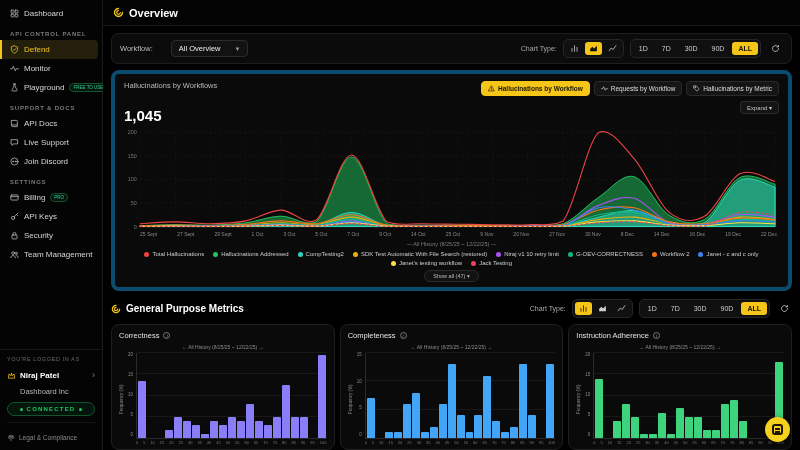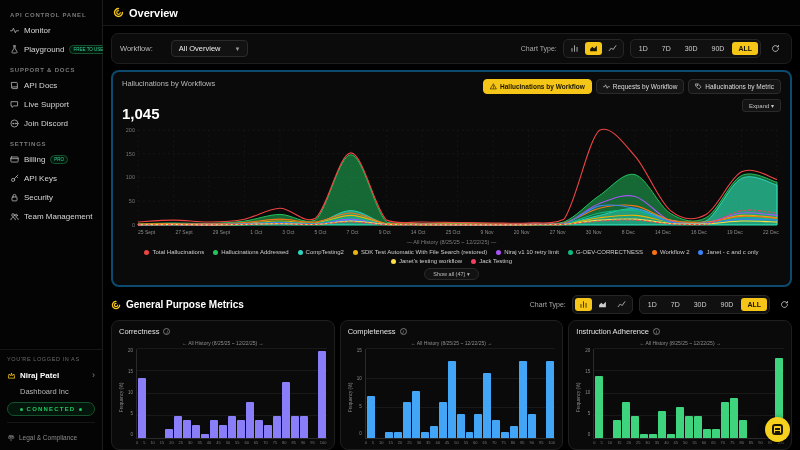"Dashboard" div.nitem { html: none -> <div> <svg> <rect></rect> <rect></rect> <rect></rect> <rect></rect> </svg> <span>Dashboard</span> </div> }
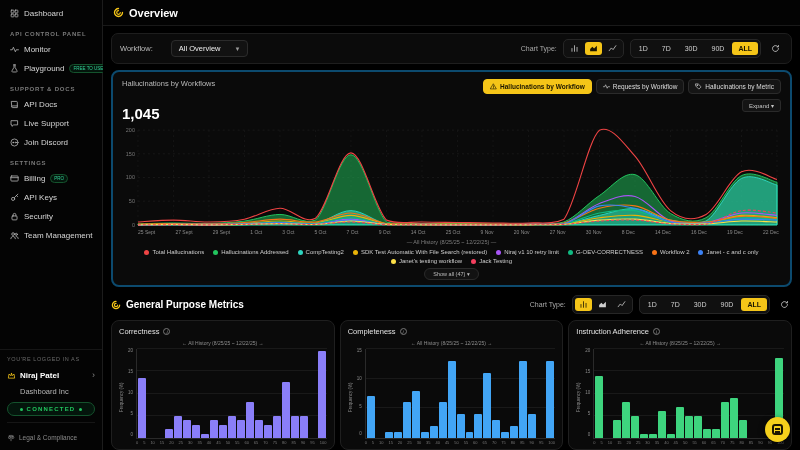"Defend" div.nitem { html: none -> <div> <svg> <path></path> <path></path> </svg> <span>Defend</span> </div> }
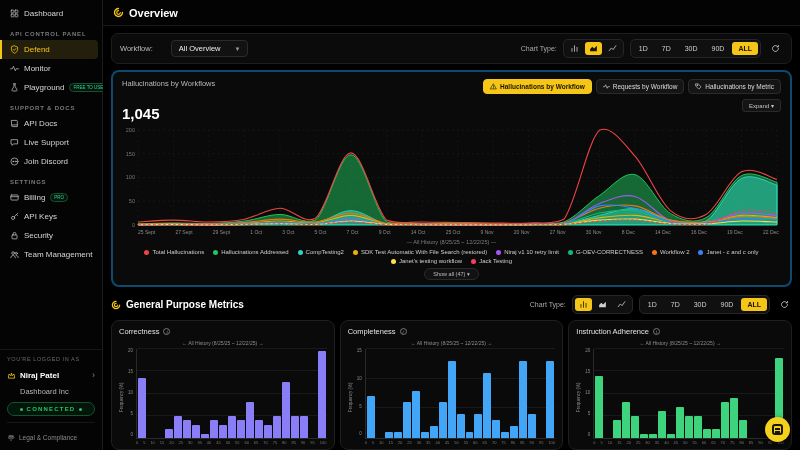"Hallucinations by Workflows" .card { border: 2px solid #0c4a6e -> 4px solid #0c4a6e }
